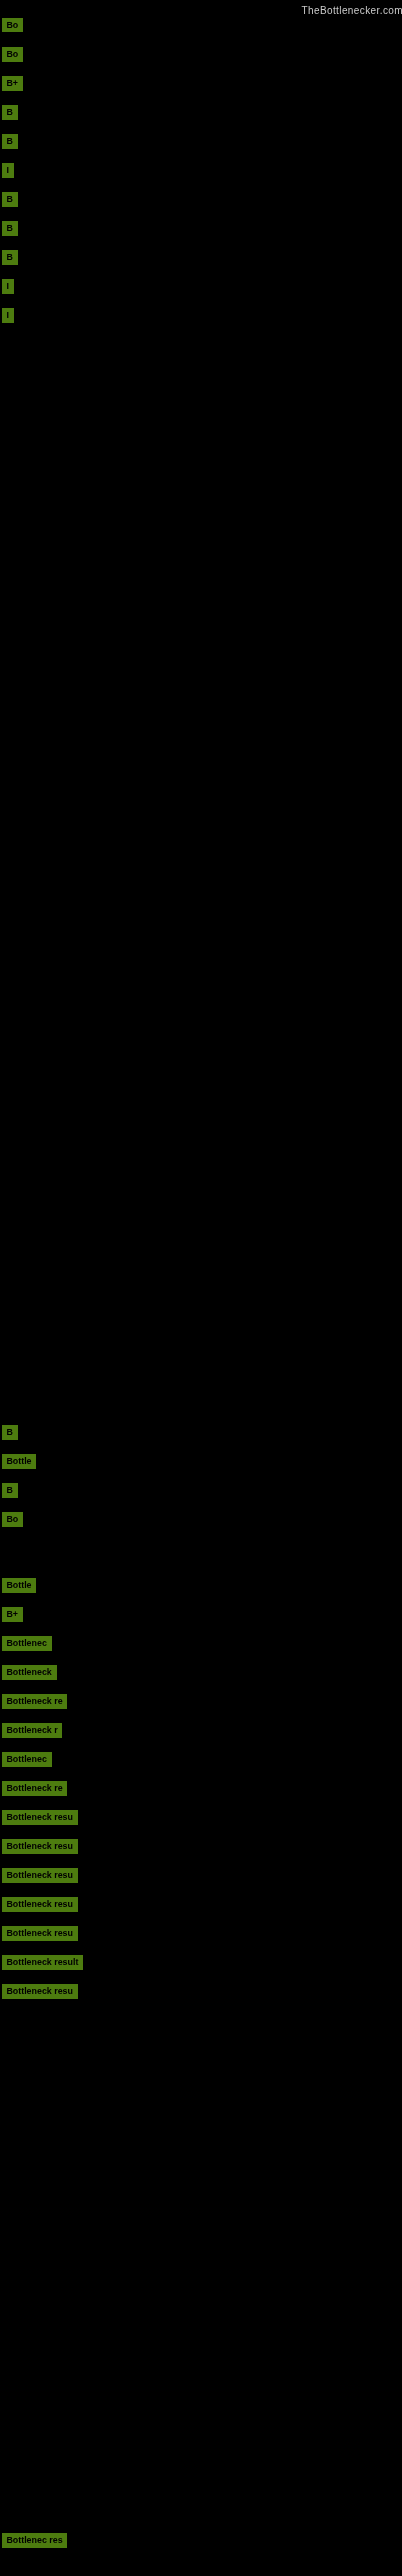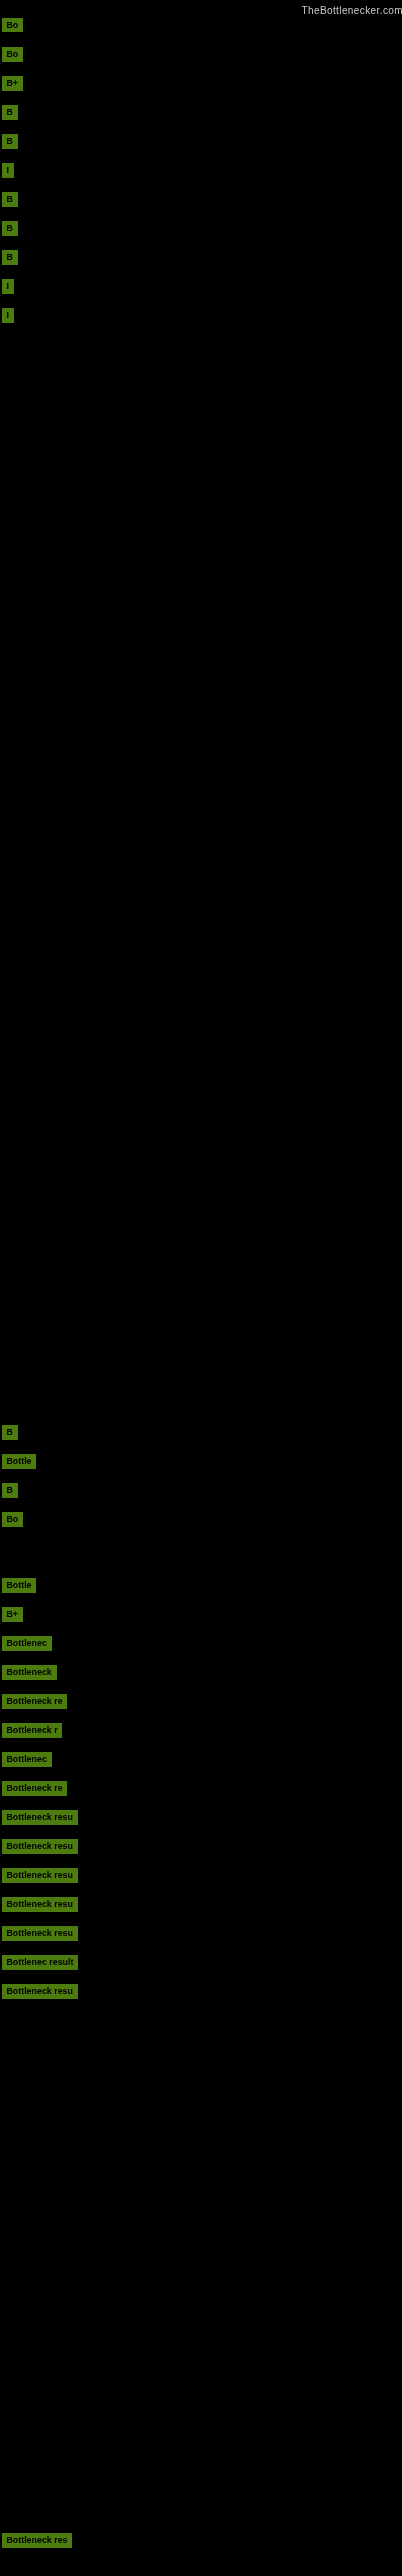"Bottlenec result" span.orange-badge { text: Bottlenec -> Bottleneck }
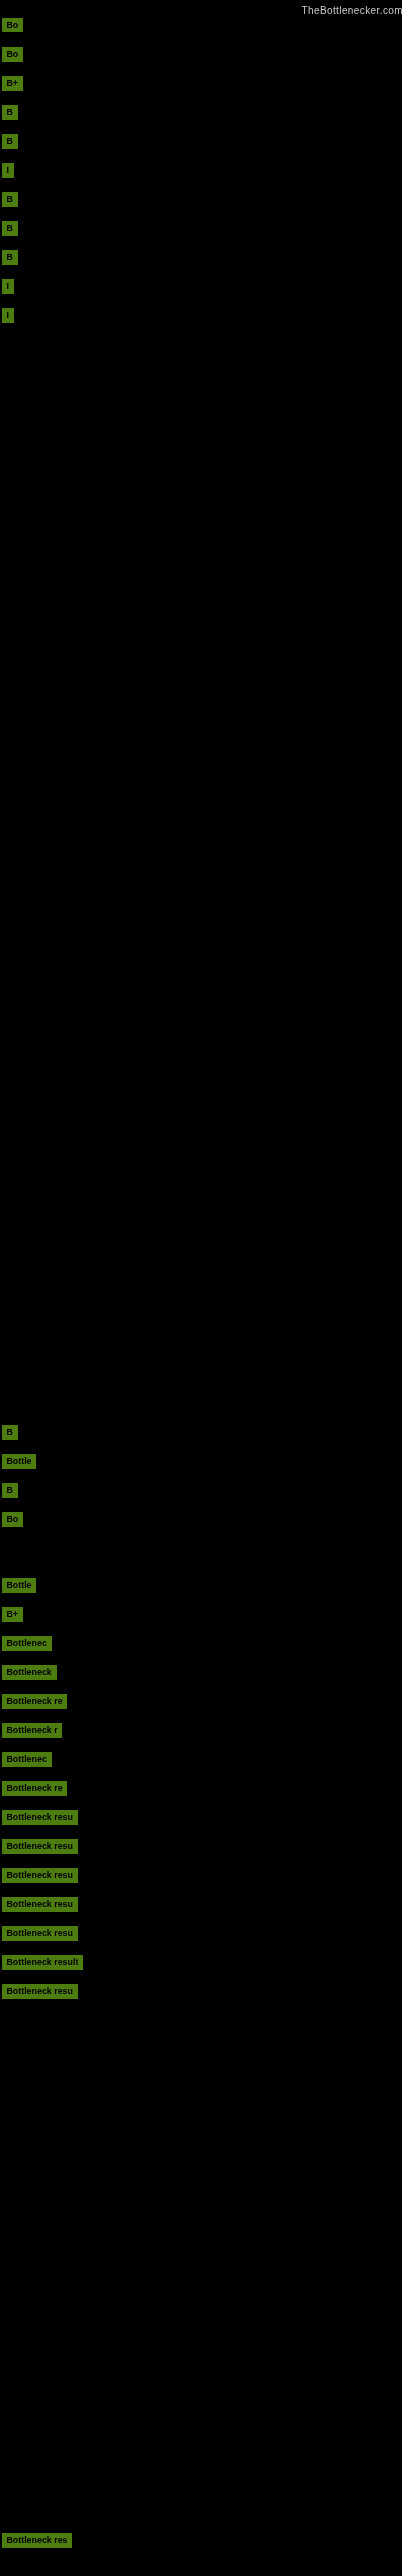"Bottleneck res" span.orange-badge { text: Bottleneck -> Bottlenec }
